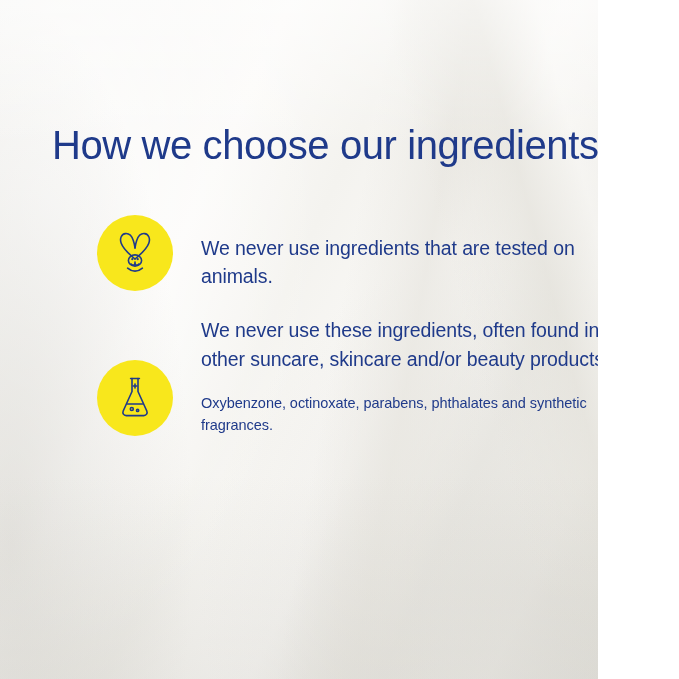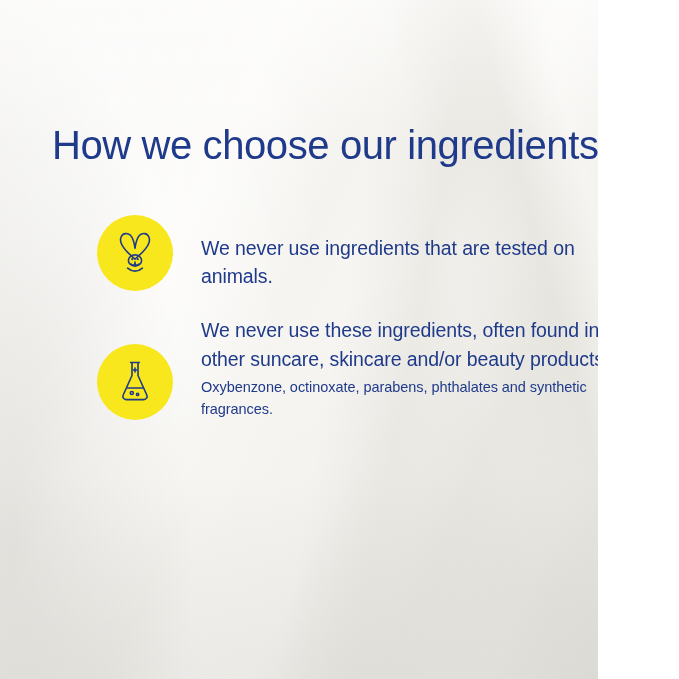"Oxybenzone, octinoxate, parabens," .item-sub { margin-top: 4px -> 20px }
